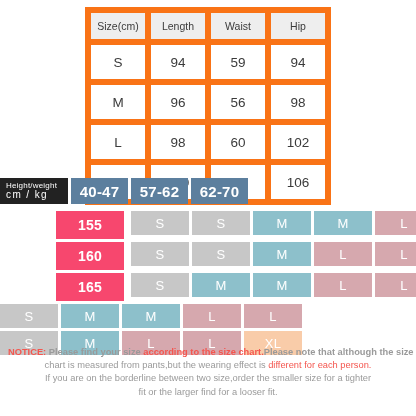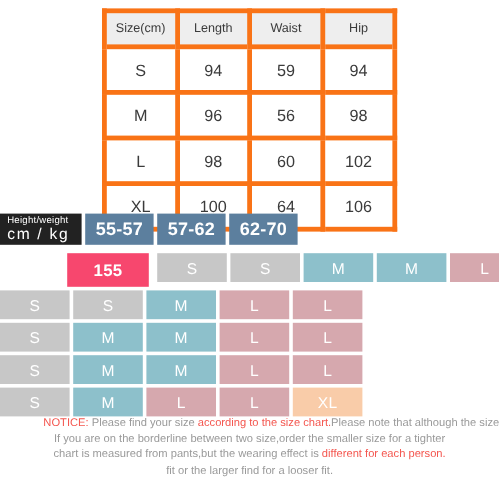"Size(cm)" table.spec th, table.spec td { border: 4px solid #f97316 -> 6px solid #f97316 }
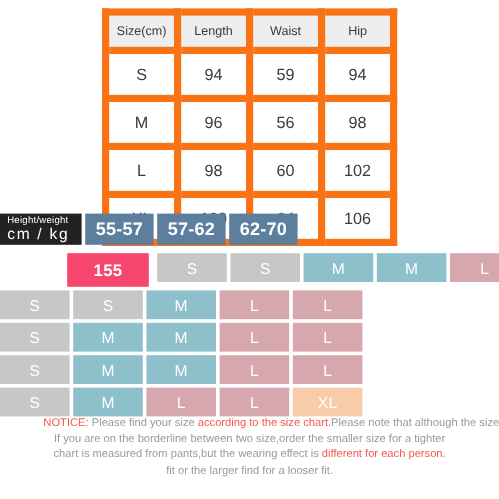"cm / kg" .corner .l2 { font-size: 13px -> 10px }
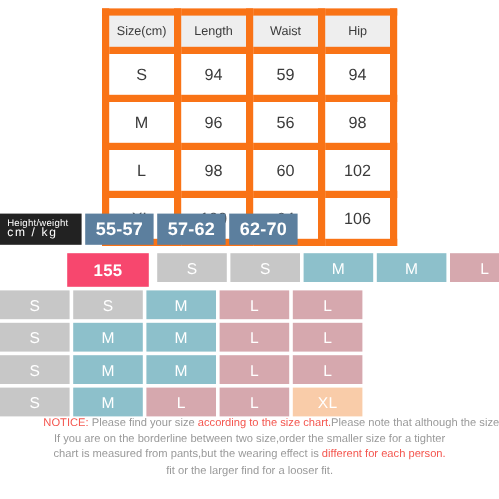"40-47" div.cell { html: none -> <div>40-47</div> }
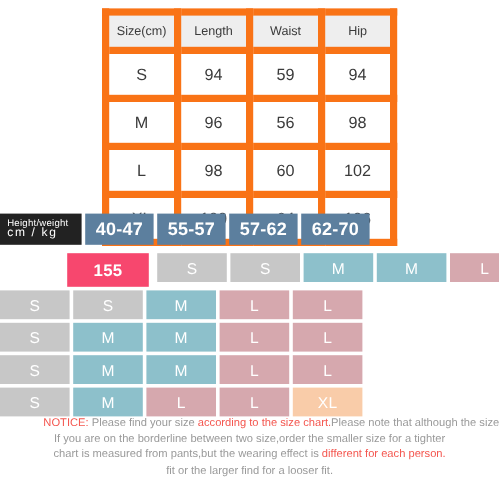"55-57" div.cell { html: <div>55-57</div> -> none }
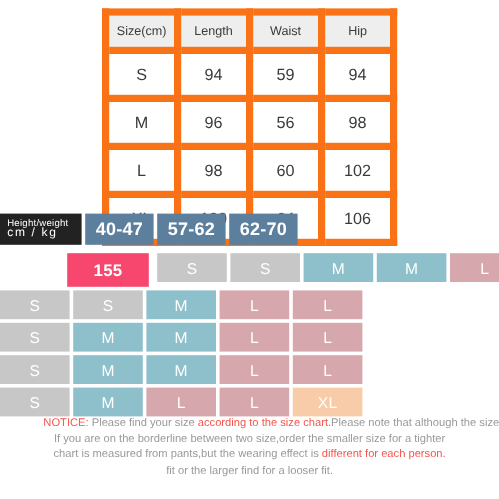"160" div.cell { html: none -> <div>160</div> }
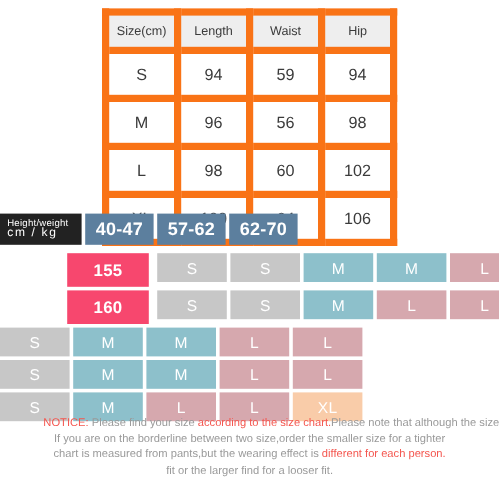"165" div.cell { html: none -> <div>165</div> }
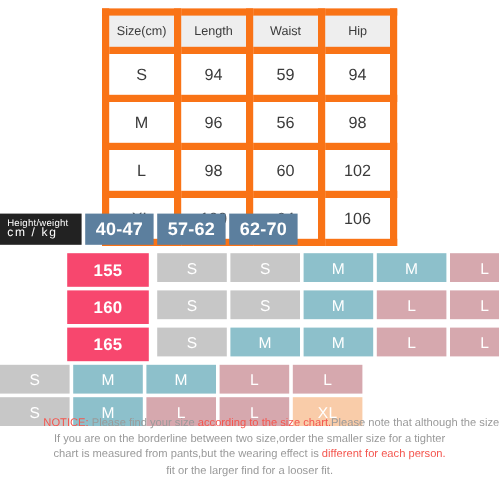"NOTICE: Please find your size" #notice .nline.l1 { font-weight: none -> bold; text-align: right -> left }
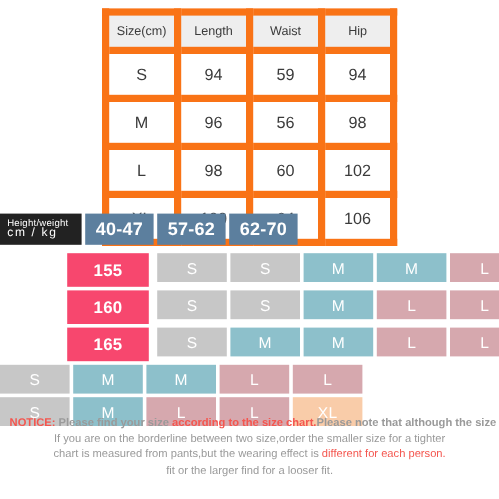"If you are on the" span.nline { order: before "chart is measured from pants,but" -> after "chart is measured from pants,but" }
